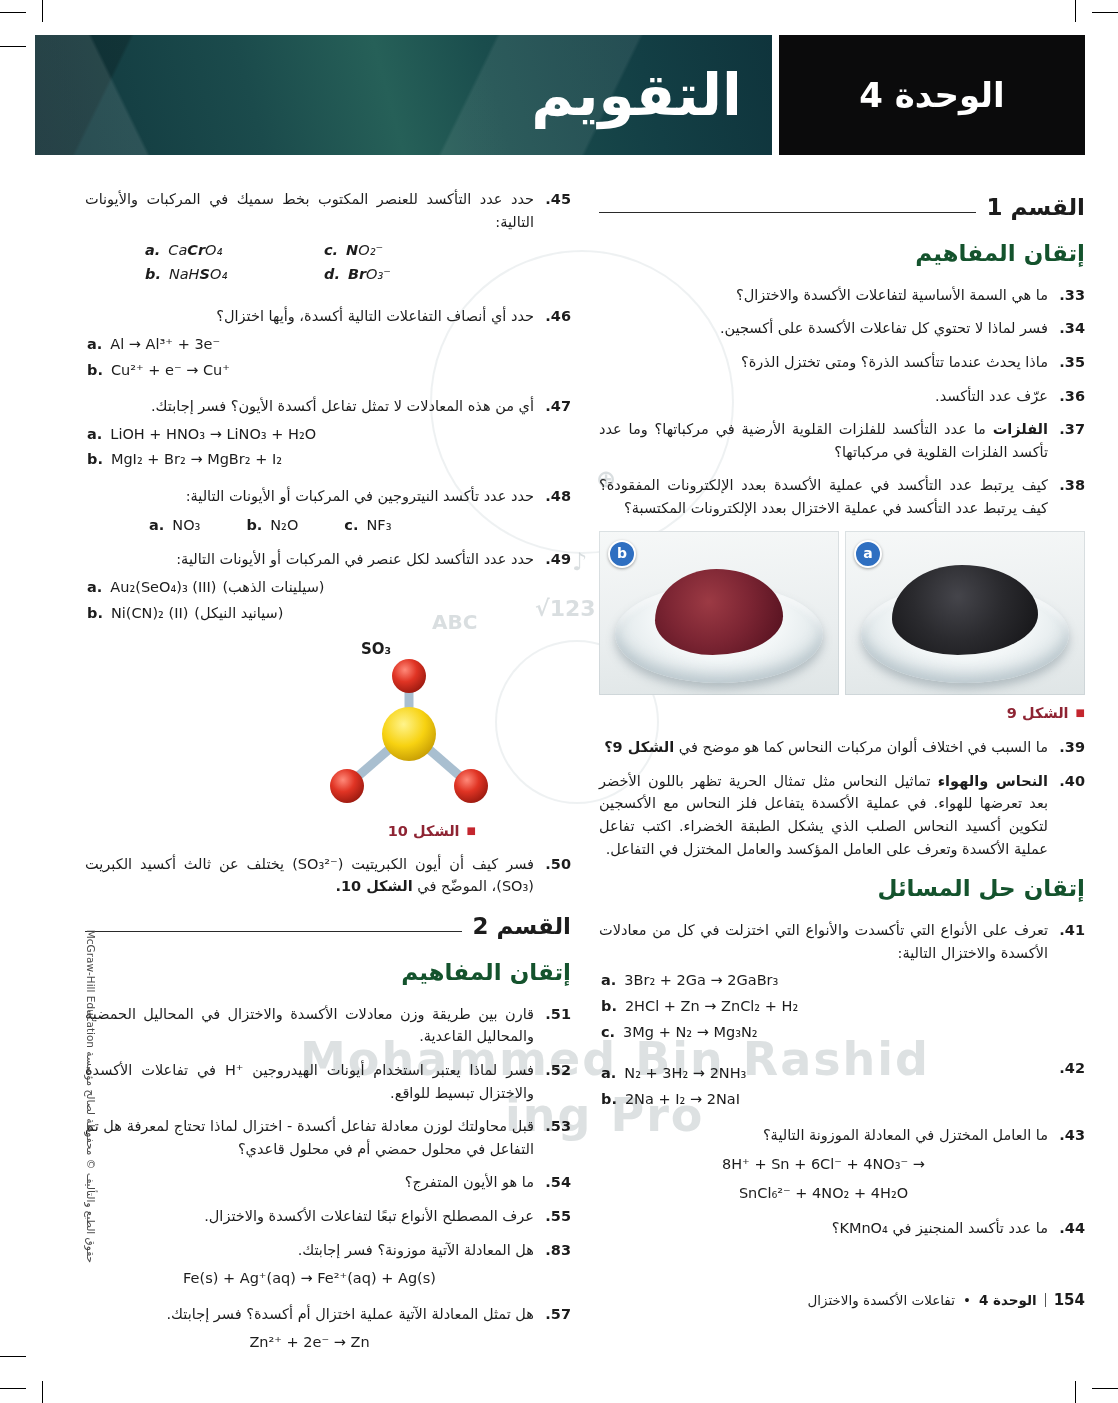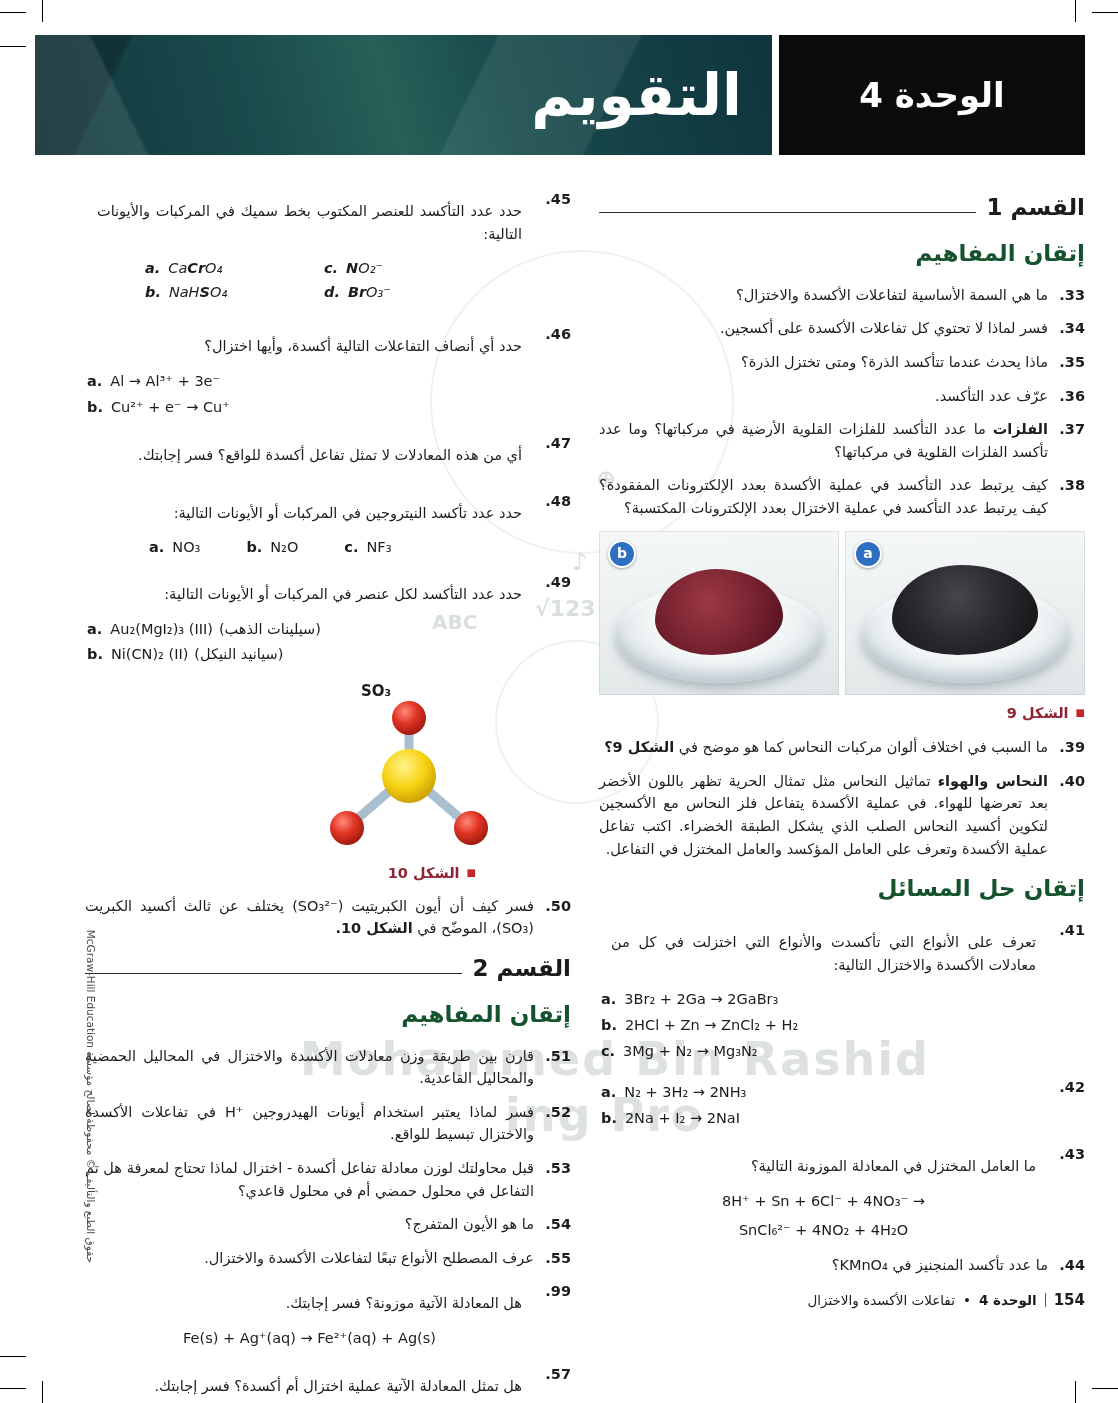"حدد عدد التأكسد للعنصر المكتوب" .qbody .qtext { margin: 12px -> 0 }
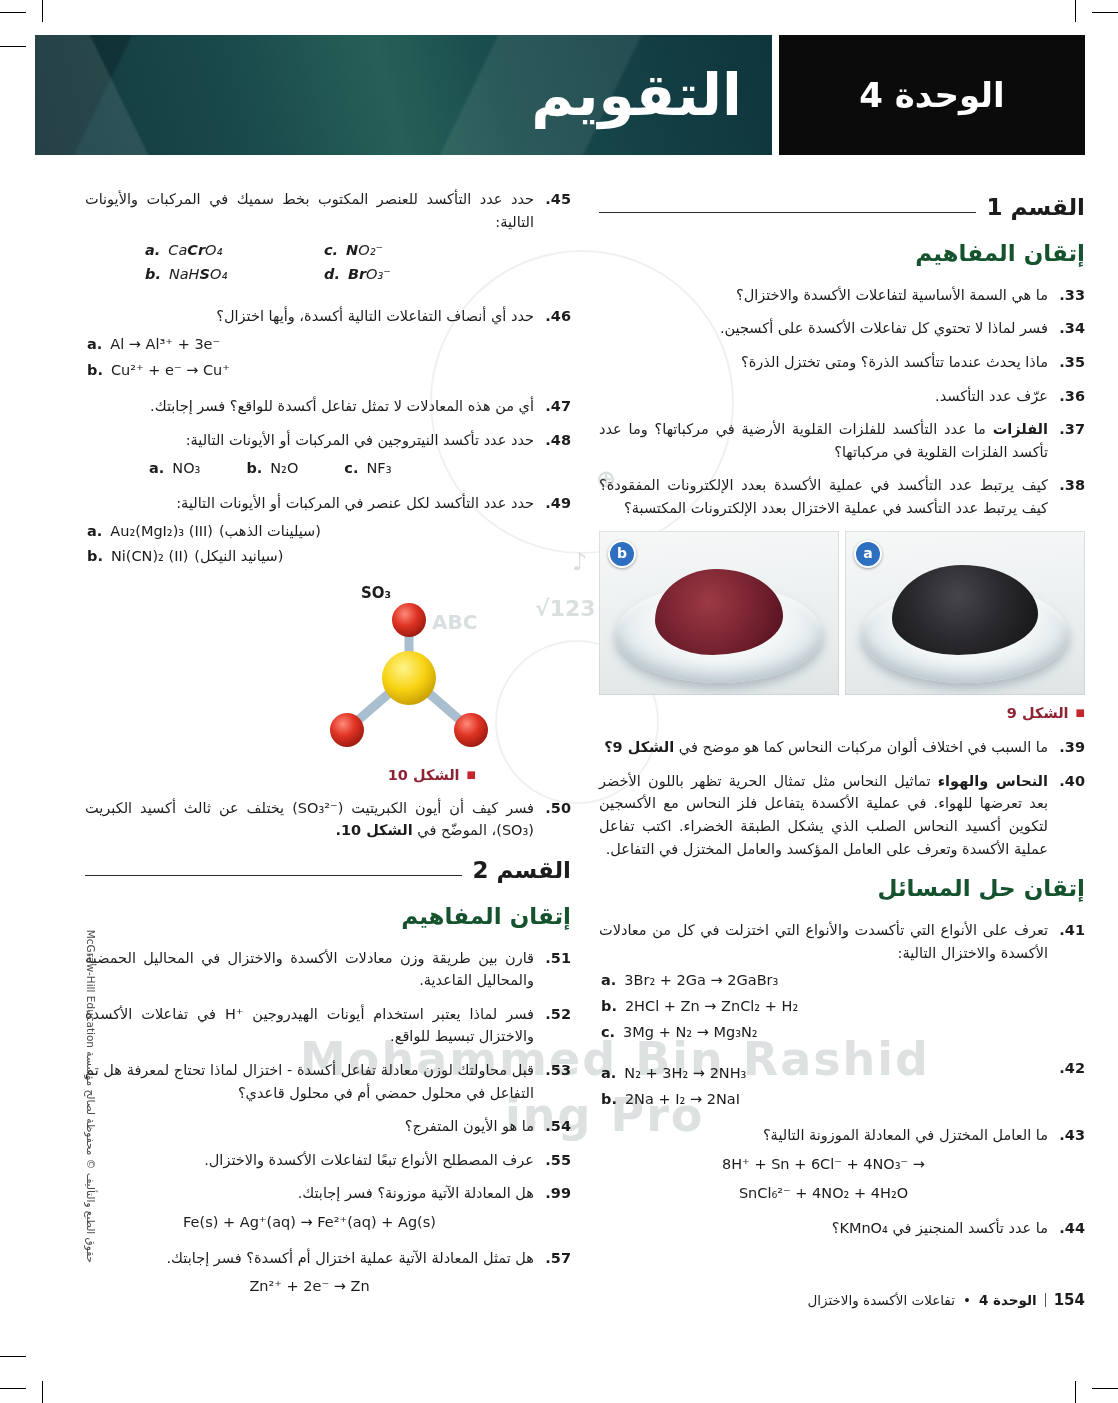"أي من هذه المعادلات لا" p.qtext { text: للواقع -> الأيون }
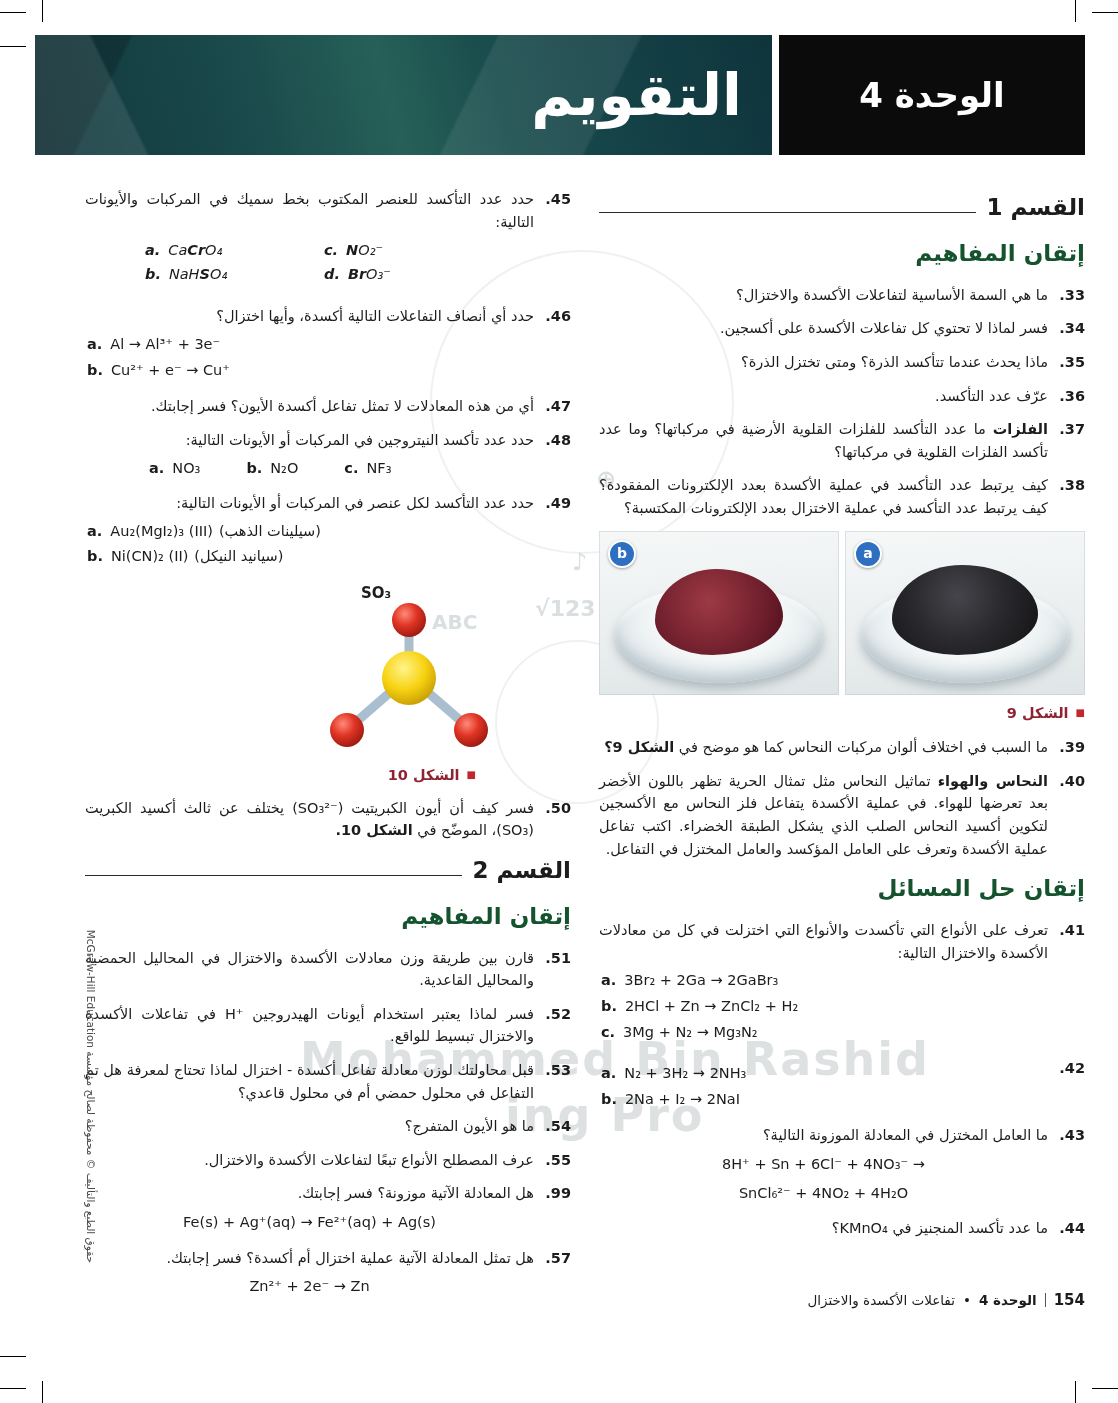"a. LiOH + HNO₃ →" div.eq-list { html: none -> <div> <div><span>a.</span><span>LiOH + HNO₃ → LiNO₃ + H₂O</span></div> <div><span>b.</span><span>MgI₂ + Br₂ → MgBr₂ + I₂</span></div> </div> }
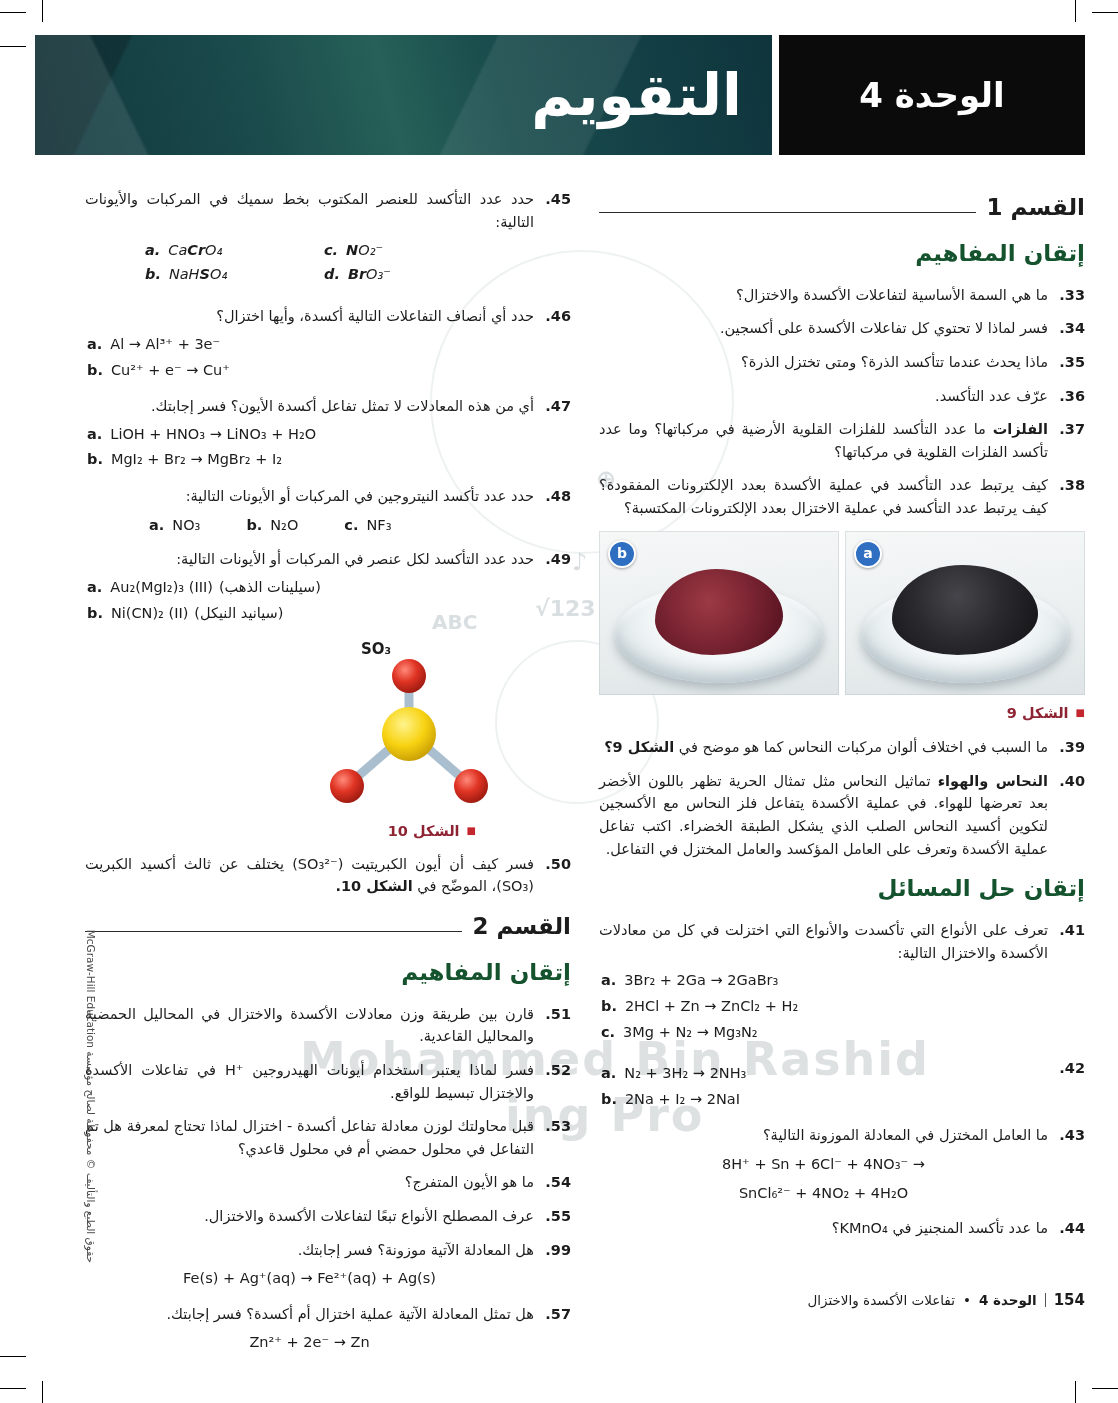"Au₂(MgI₂)₃ (III)" span { text: MgI₂ -> SeO₄ }
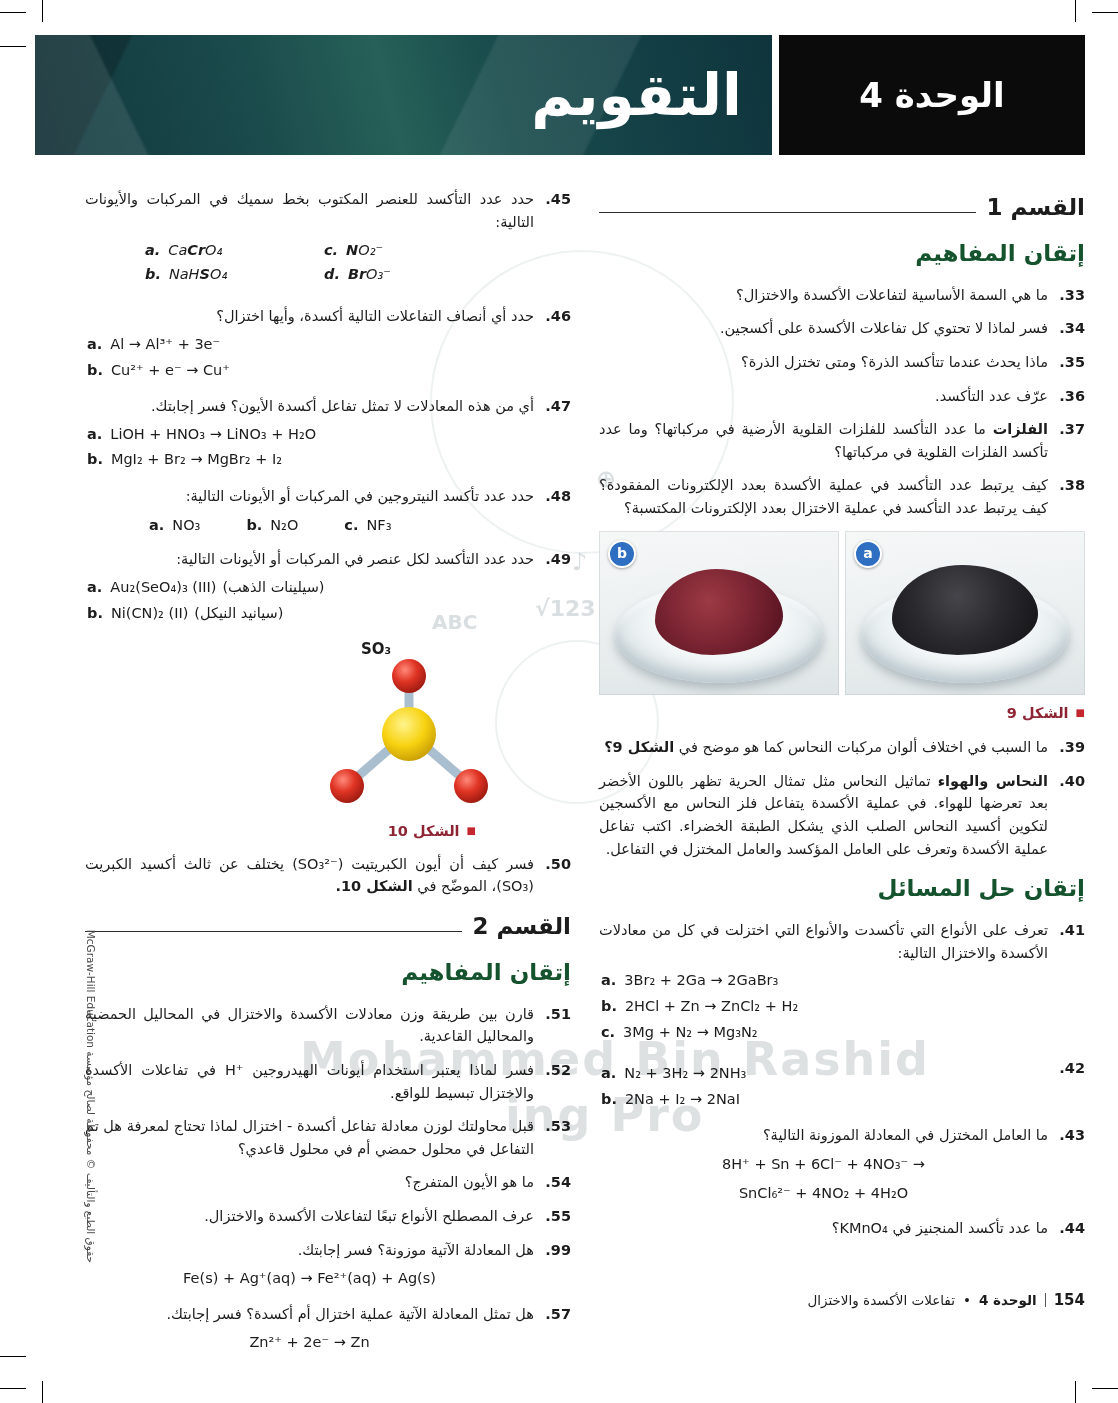"99." span.qnum { text: 99 -> 83 }
